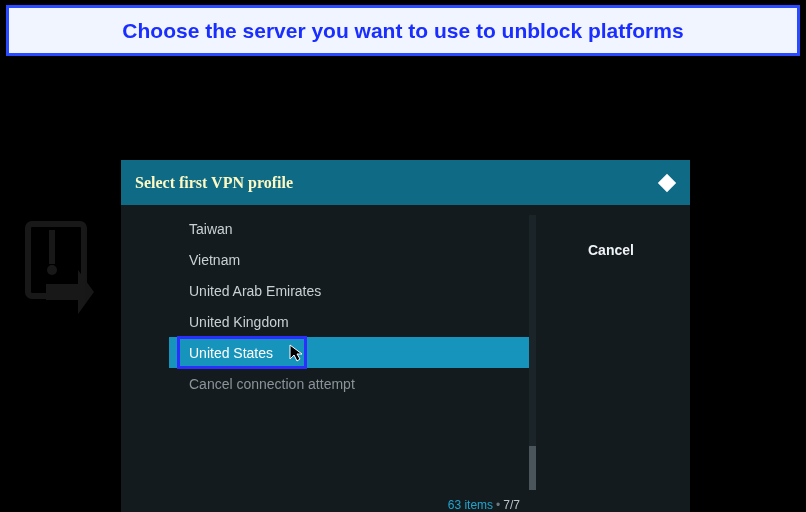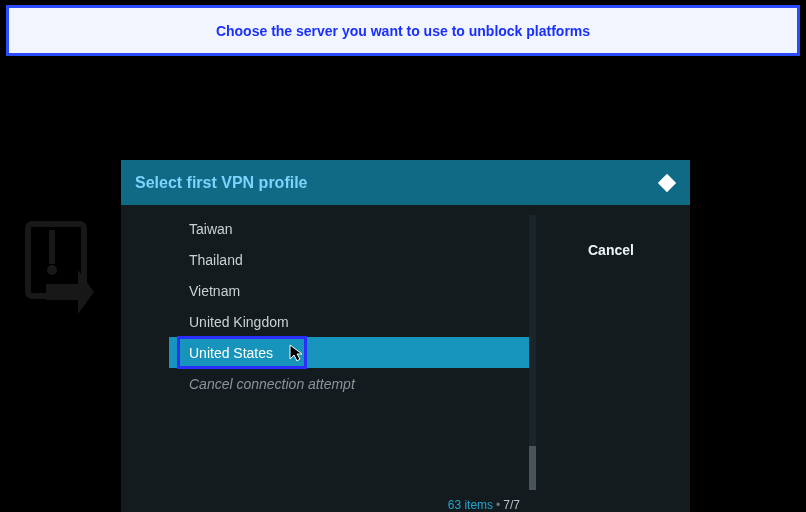"Choose the server you want" .annotation-text { font-size: 14px -> 21px }
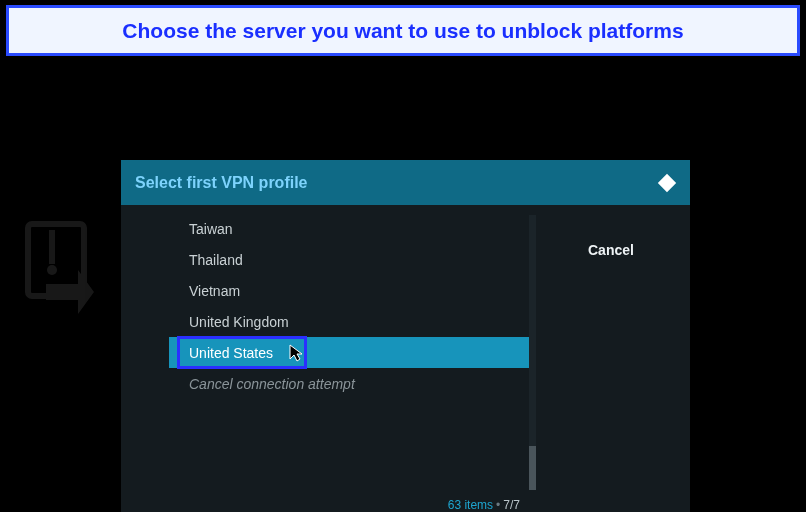"Select first VPN profile" .dialog-title { color: #7dd3fc -> #fef9c3; font-family: none -> Liberation Serif, serif }
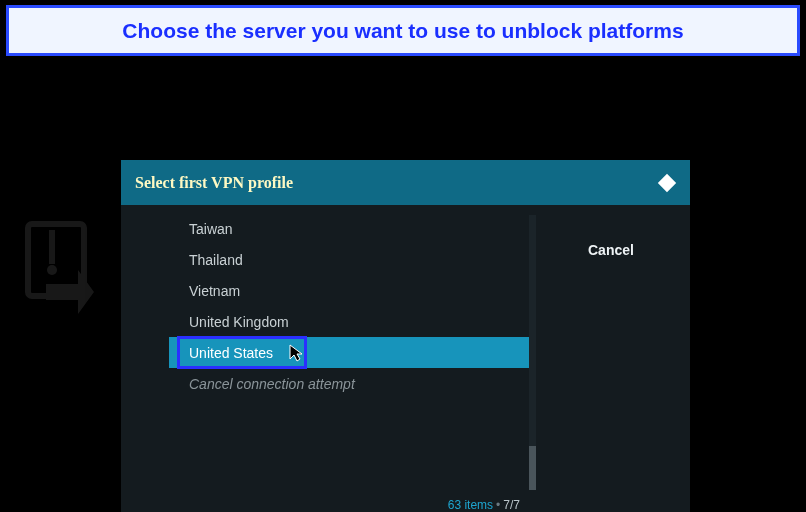"Thailand" div.list-item { html: <div> <span>Thailand</span> </div> -> none }
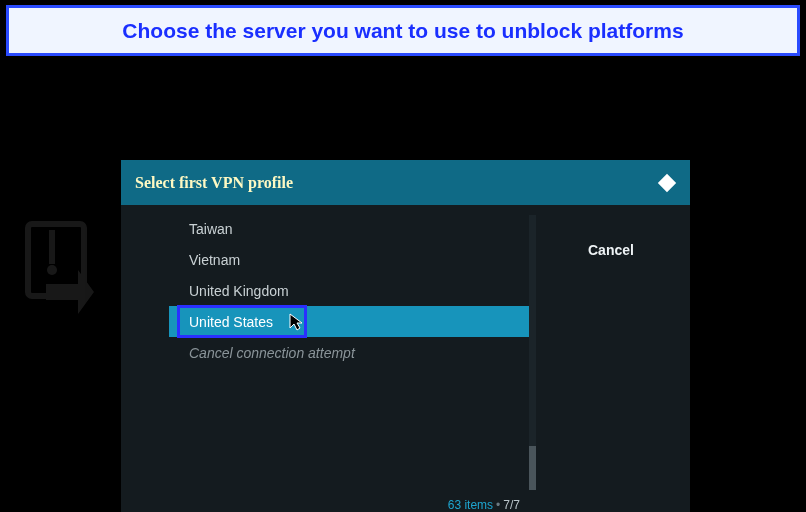"United Arab Emirates" div.list-item { html: none -> <div> <span>United Arab Emirates</span> </div> }
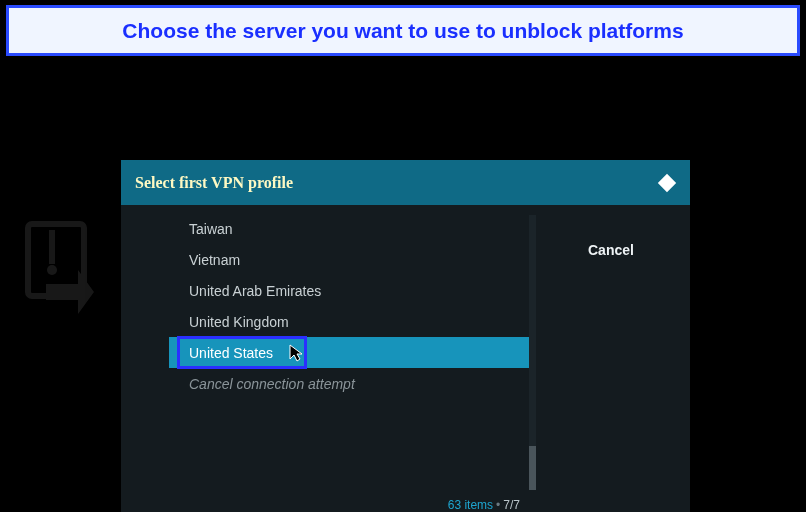"Cancel connection attempt" .list-item.italic { font-style: italic -> none }
